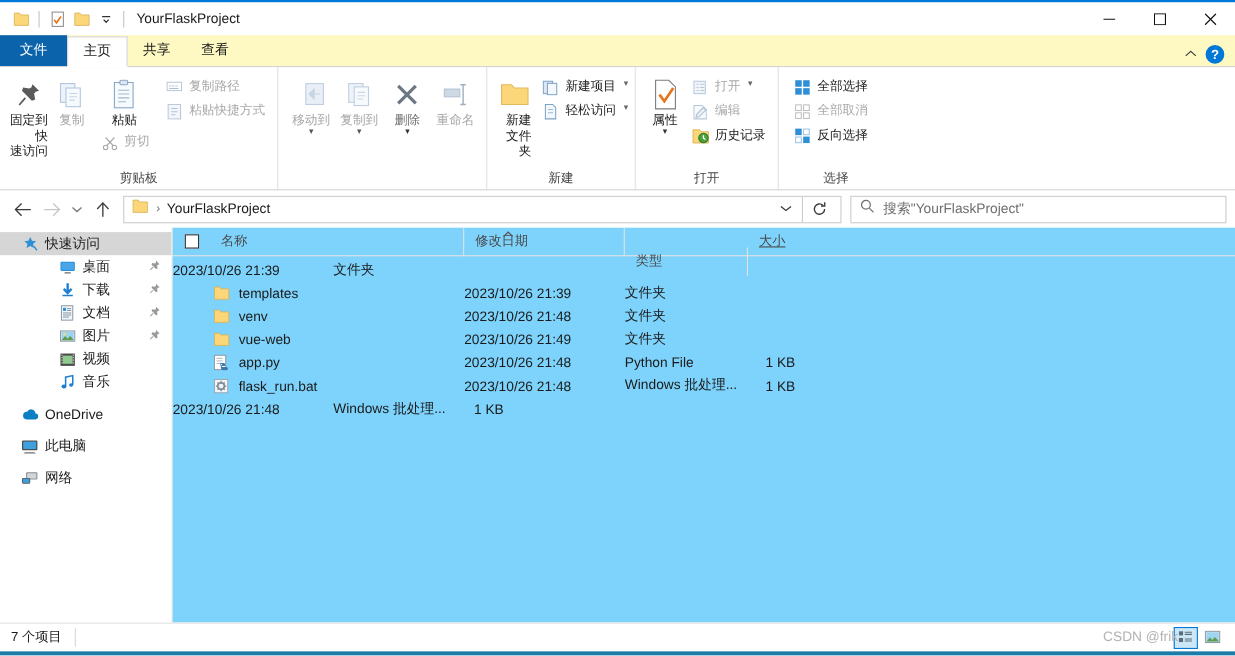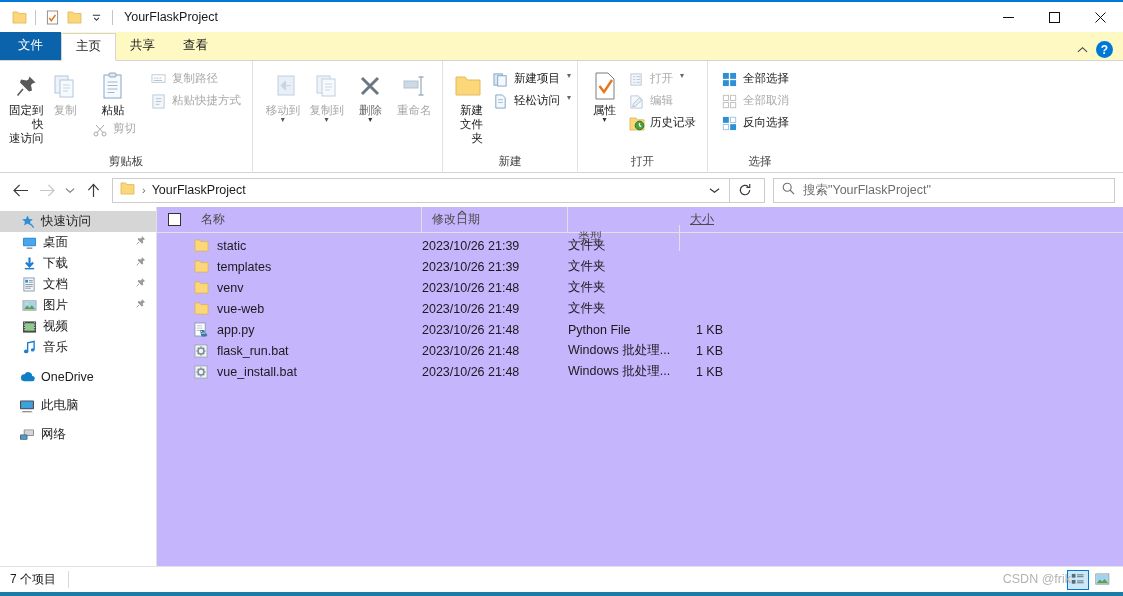"名称" .content { background: #c4b5fd -> #7dd3fc }
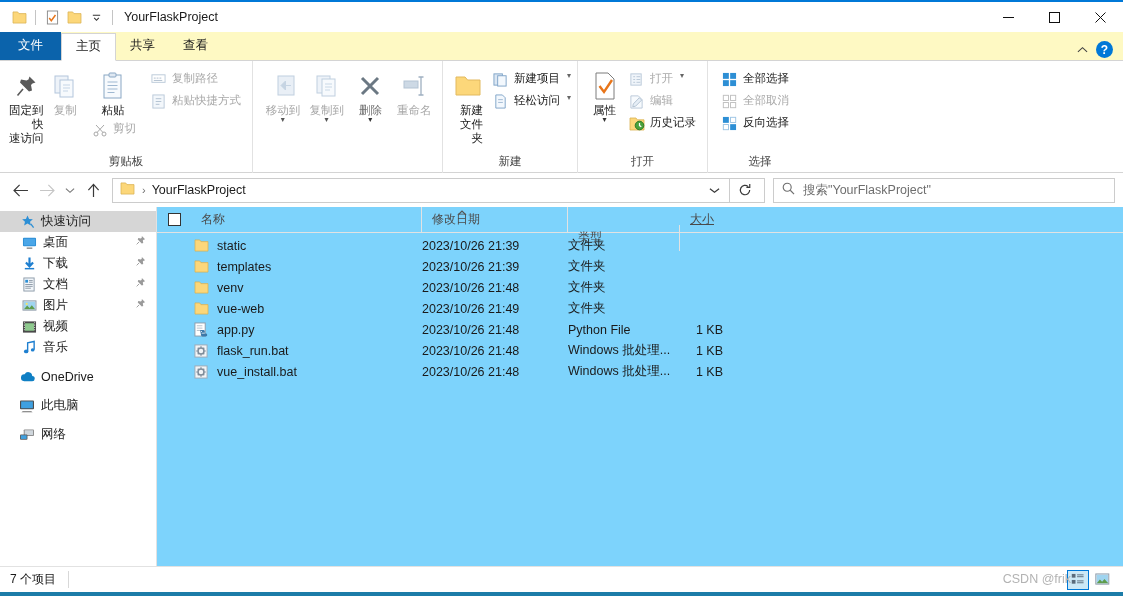"桌面" .nav-item.lvl1 { font-family: Liberation Mono, monospace -> none; padding-left: 20px -> 52px }
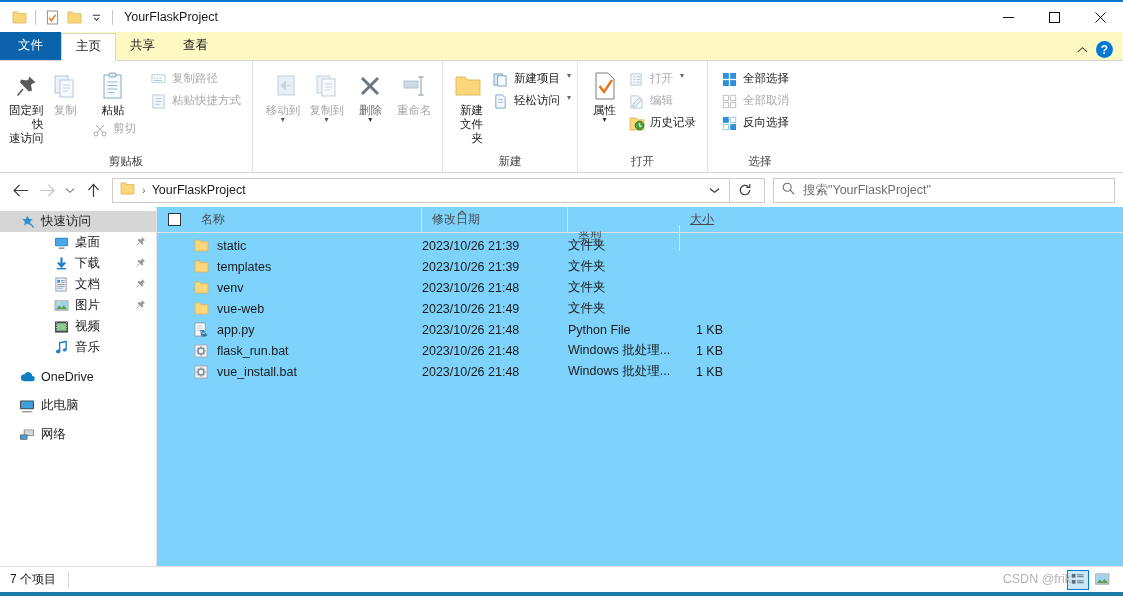"static" div.fc-name { html: <div> <span> <svg> <path></path> </svg> </span> <span>static</span> </div> -> none }
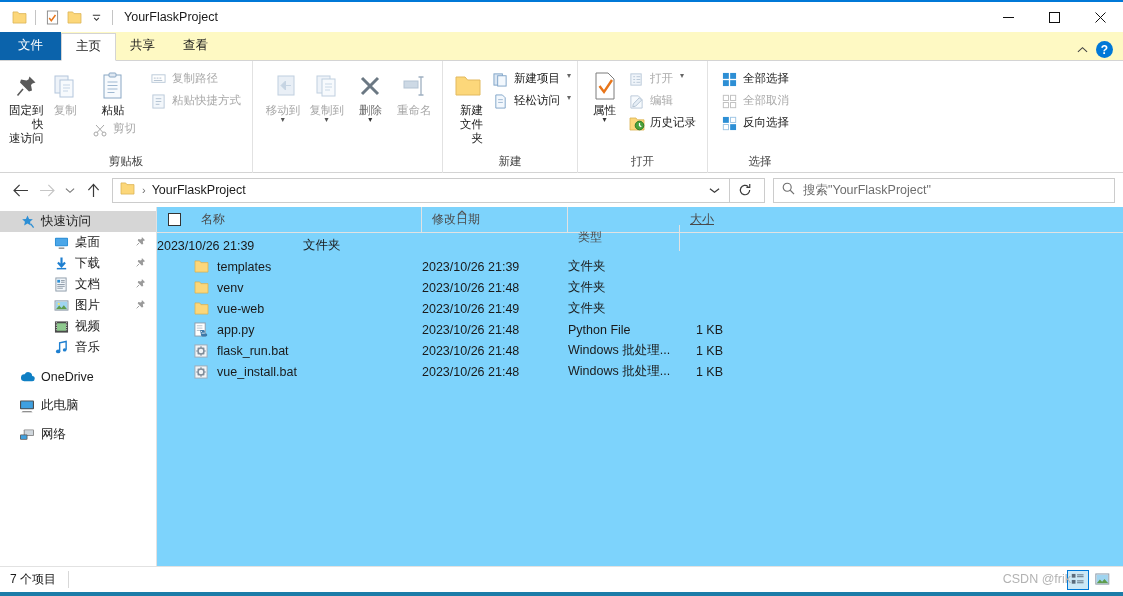"vue_install.bat" div.fc-name { html: <div> <span> <svg> <rect></rect> <circle></circle> <path></path> </svg> </span> <span>vue_install.bat</span> </div> -> none }
